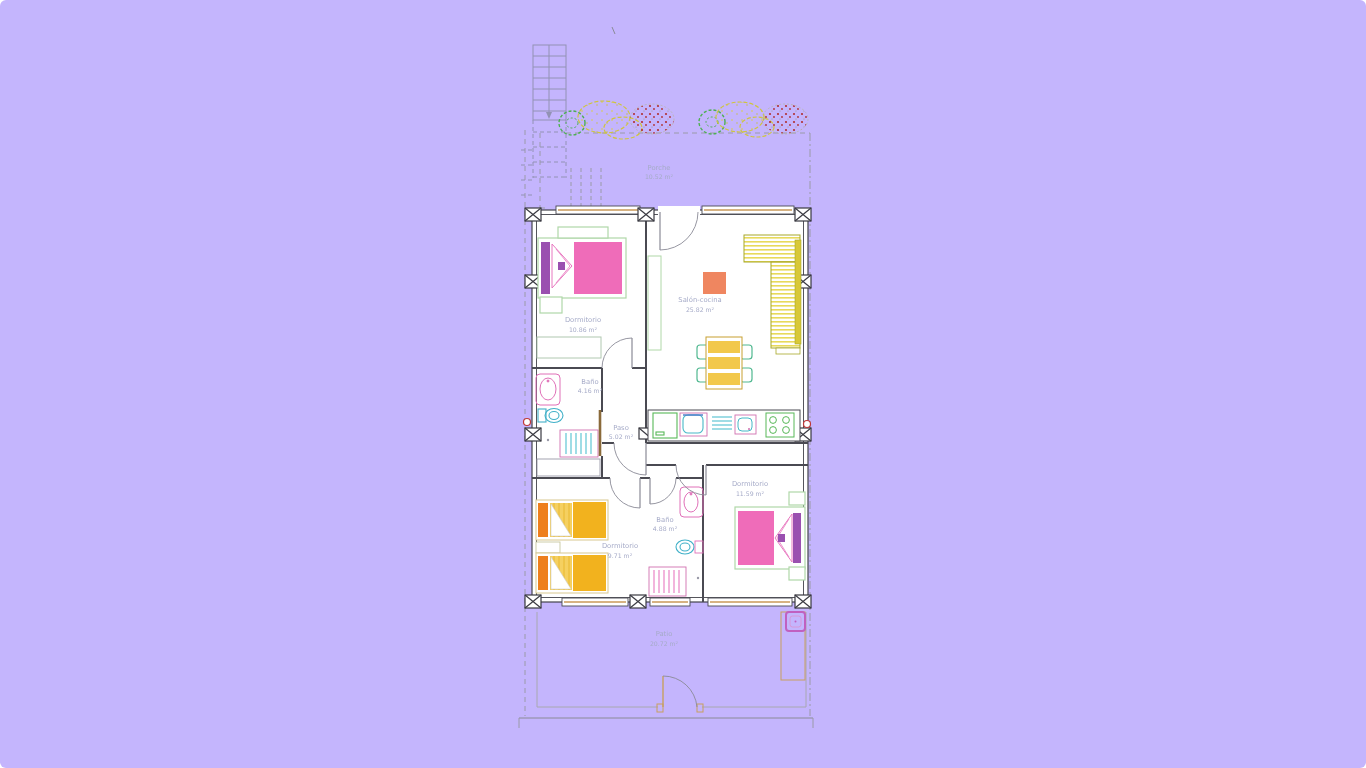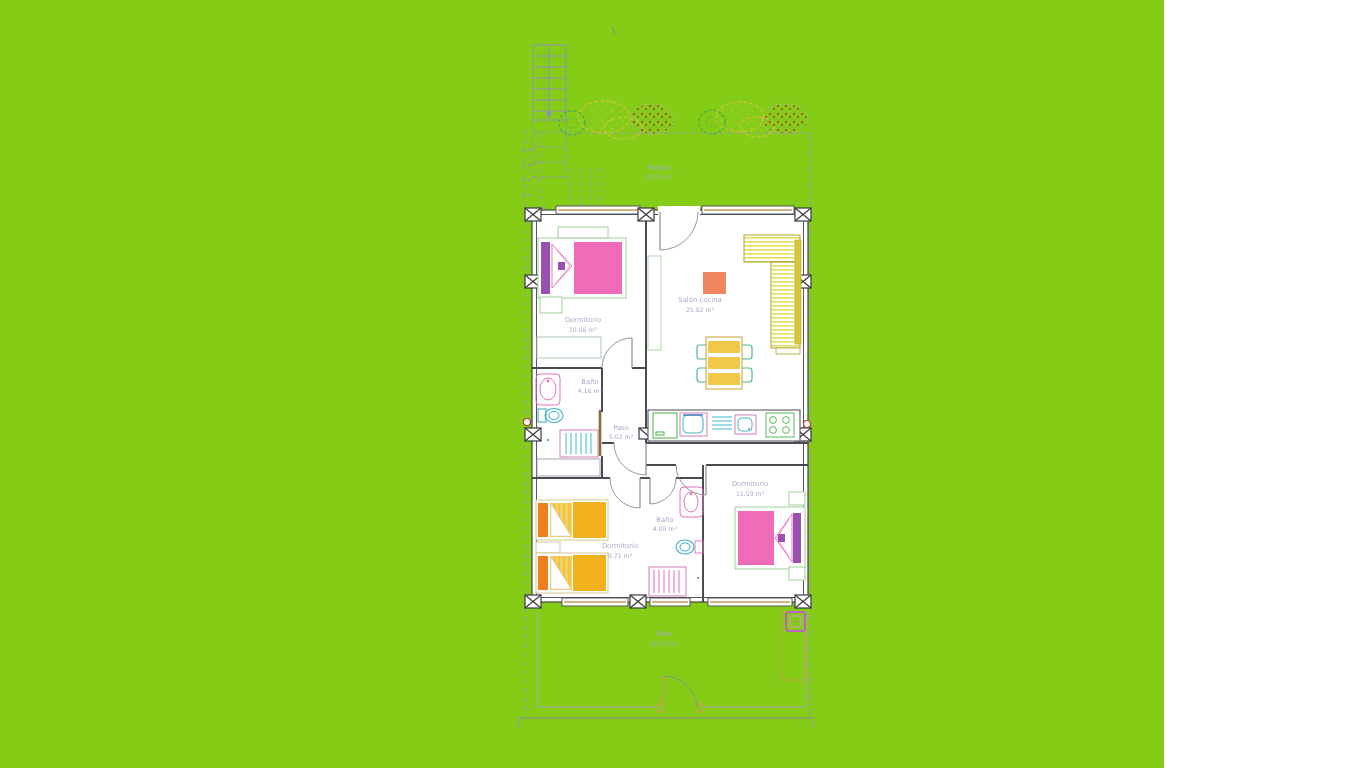"Porche" .canvas { background: #84cc16 -> #c4b5fd; border-radius: none -> 6px; width: 1164px -> 1366px }
